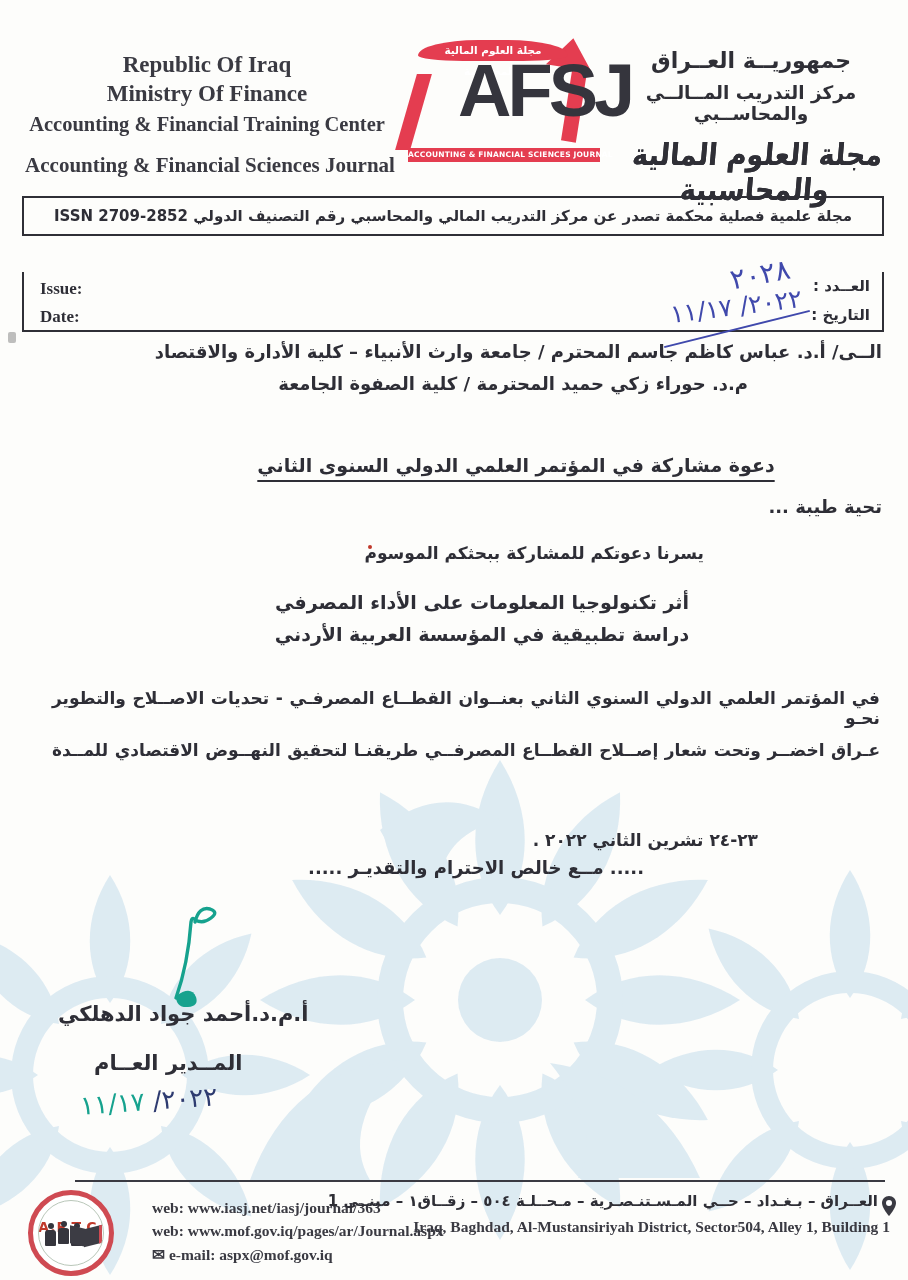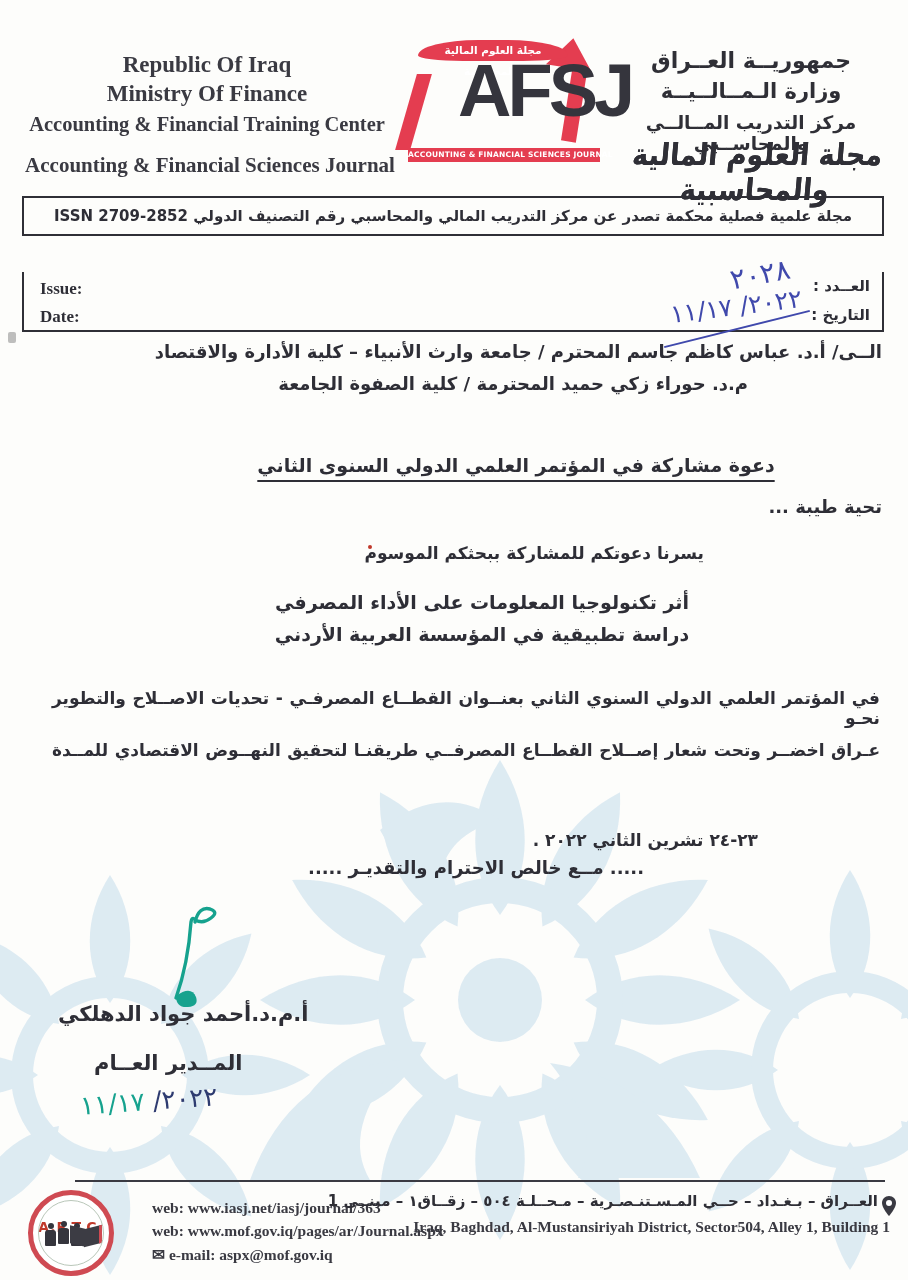"وزارة الـمــالــيــة" div.a2 { html: <div>وزارة الـمــالــيــة</div> -> none }
